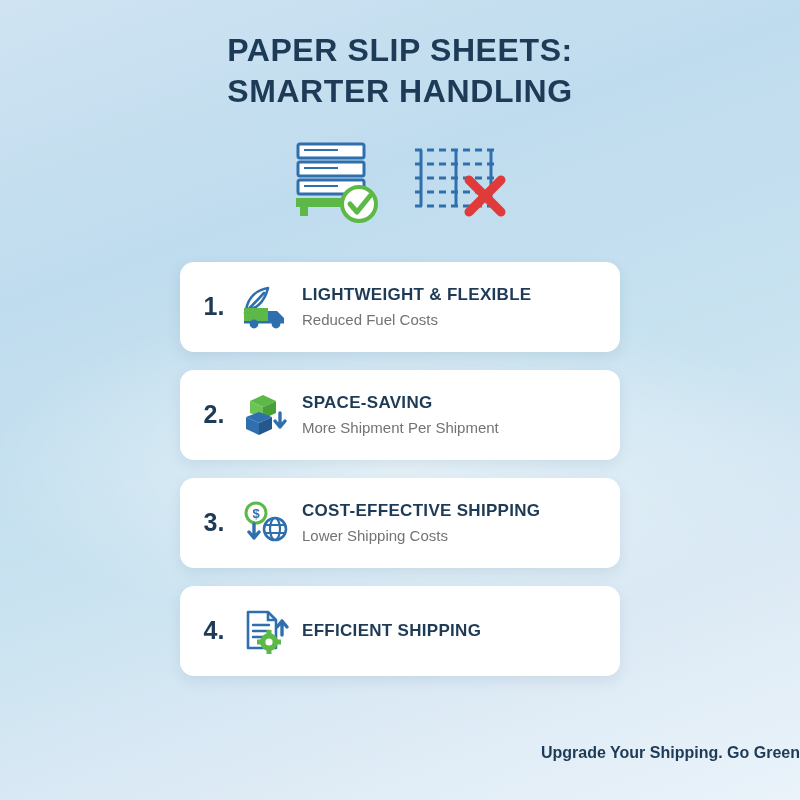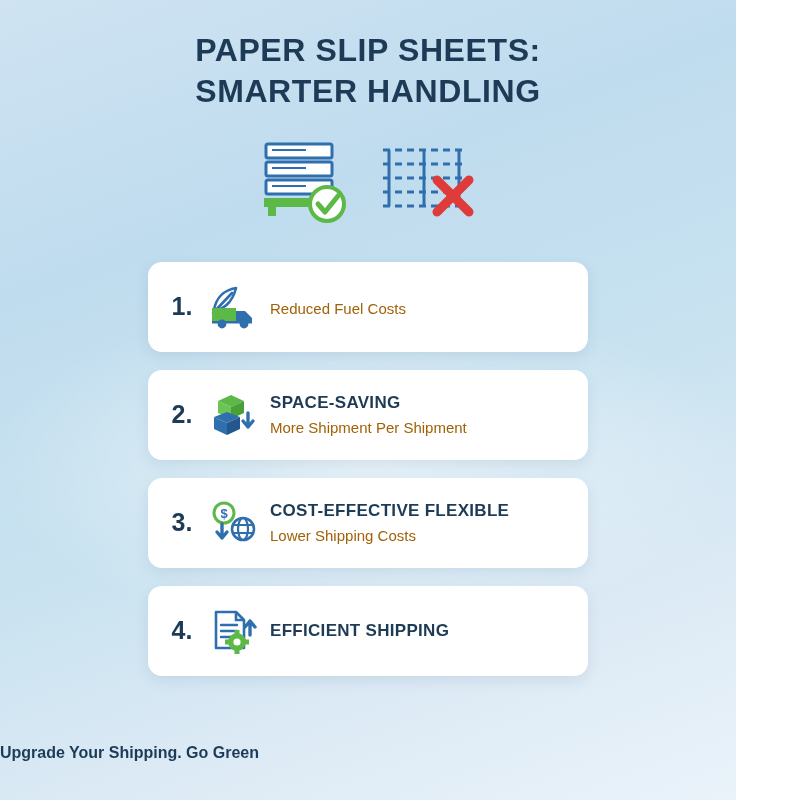"PAPER SLIP SHEETS:" .poster { width: 736px -> 800px }
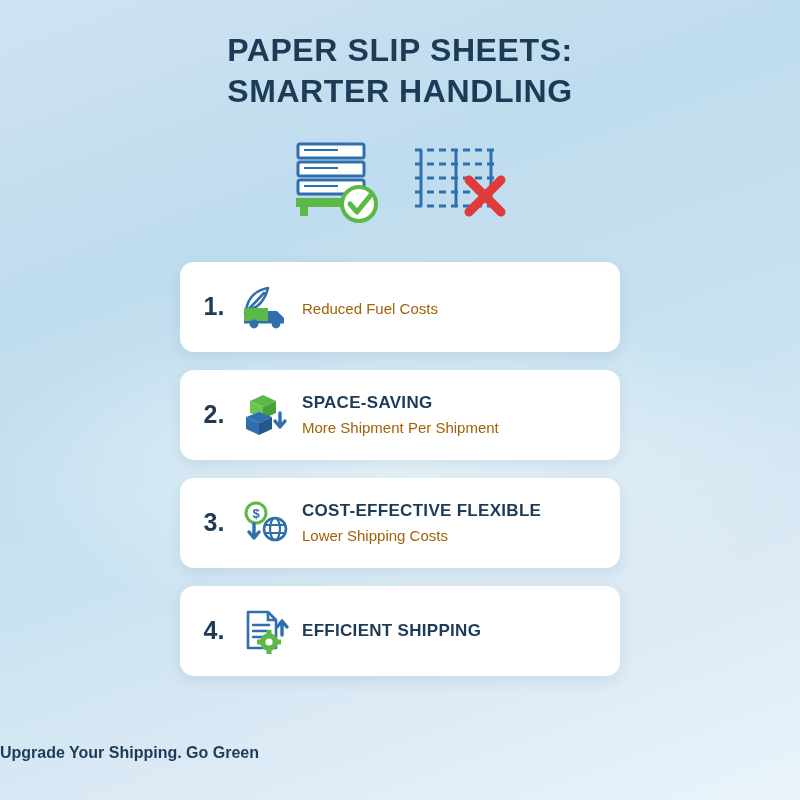"LIGHTWEIGHT & FLEXIBLE" div.card-head { html: none -> <div>LIGHTWEIGHT &amp; FLEXIBLE</div> }
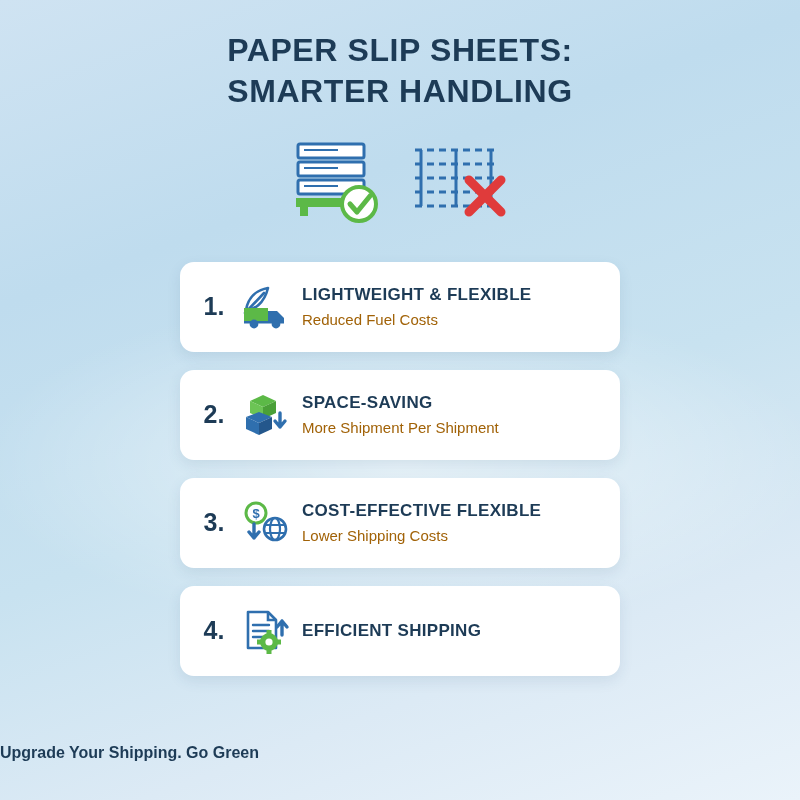"Reduced Fuel Costs" .card-sub { color: #a16207 -> #737373 }
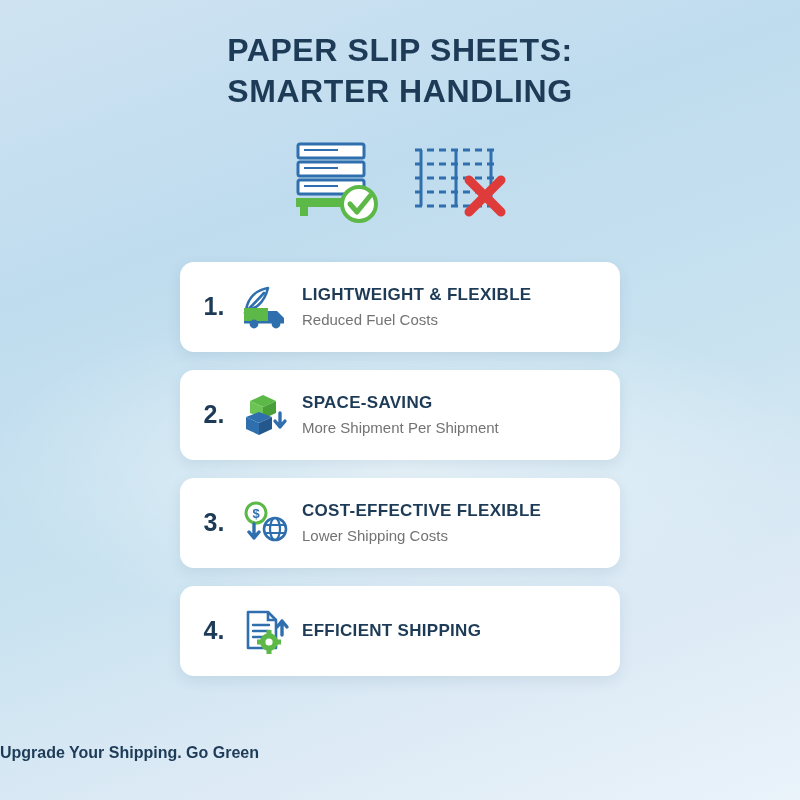"COST-EFFECTIVE FLEXIBLE" div.card-head { text: FLEXIBLE -> SHIPPING }
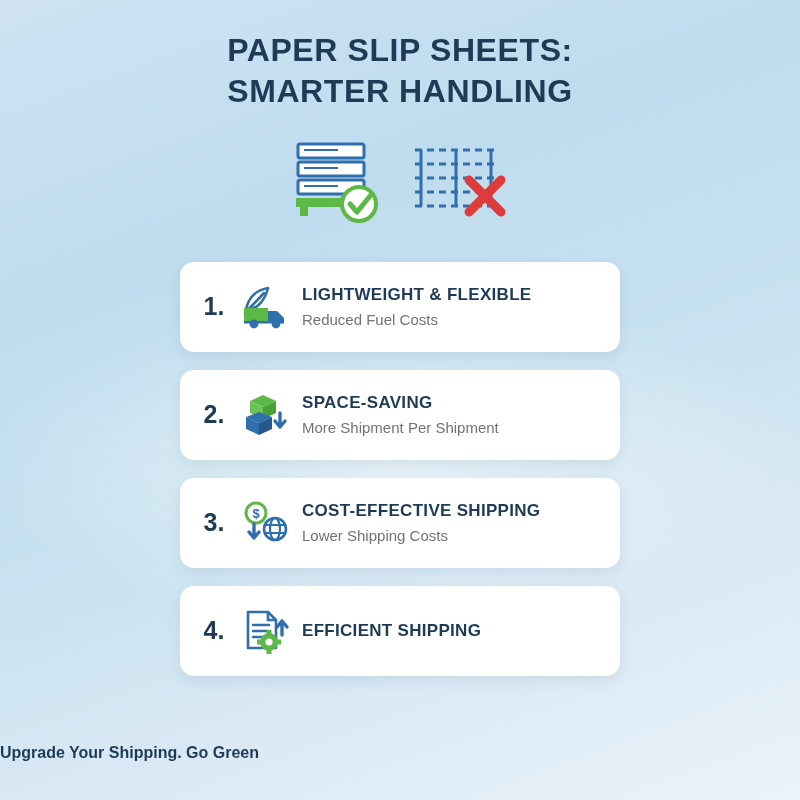"Upgrade Your Shipping. Go Green" .footer { text-align: left -> right }
